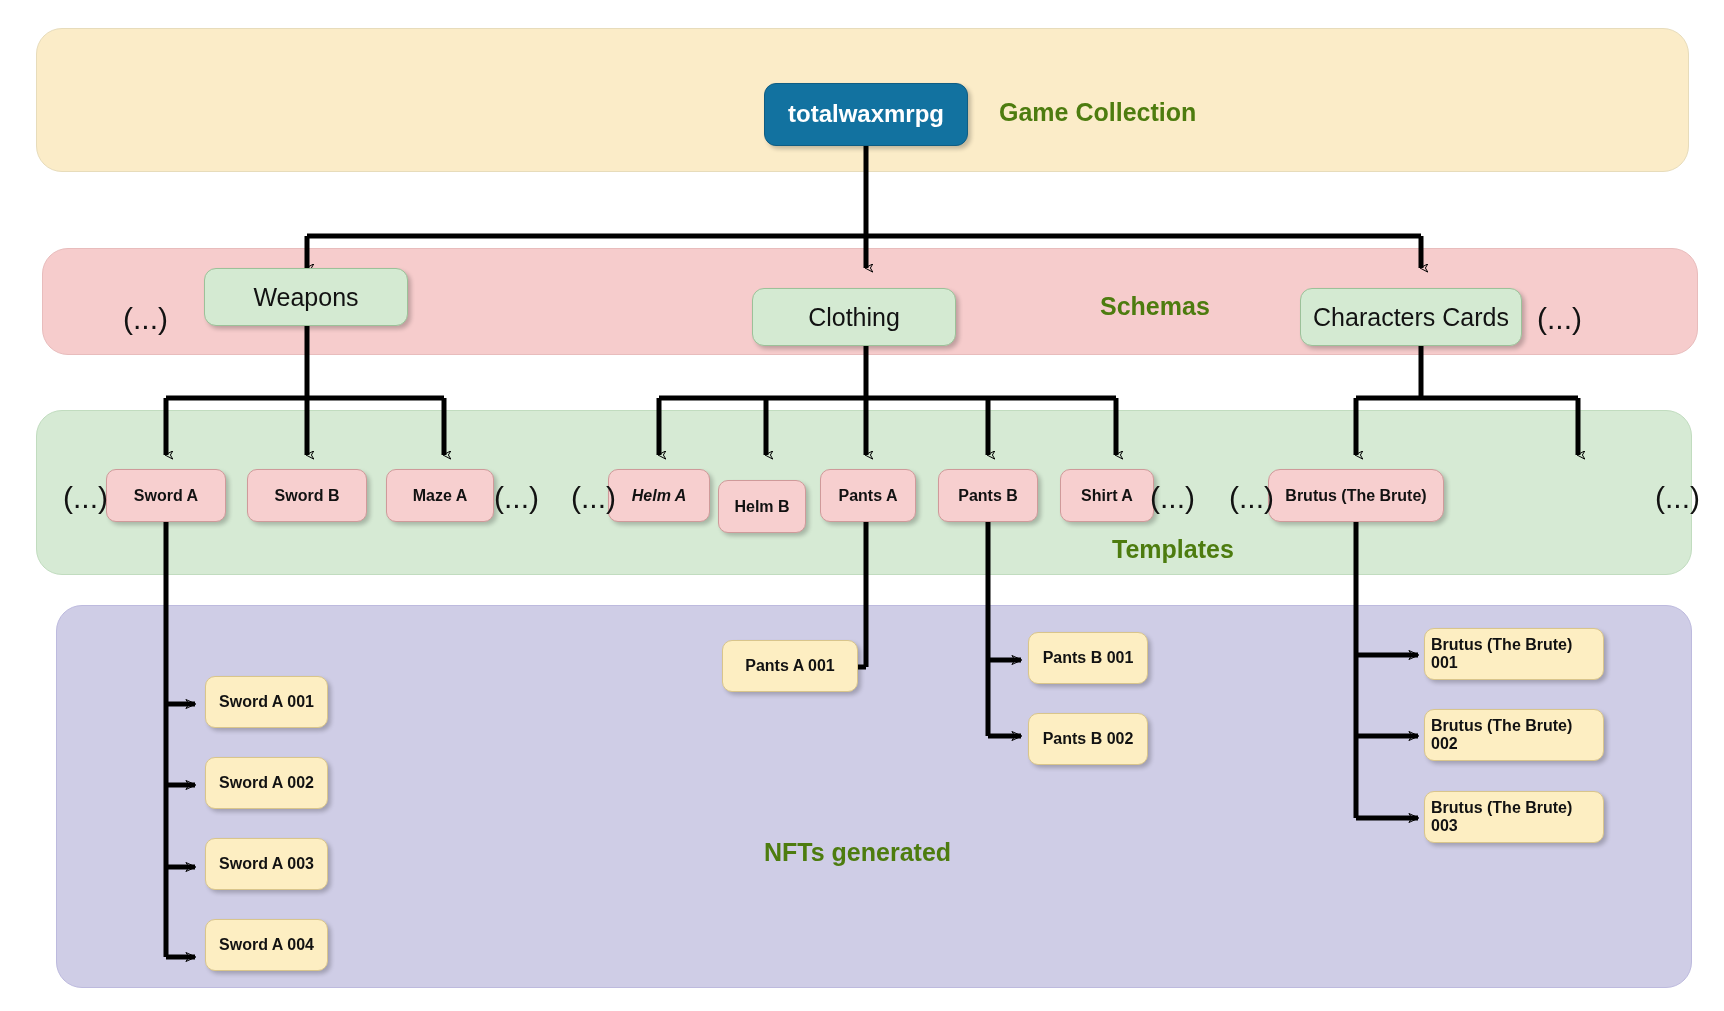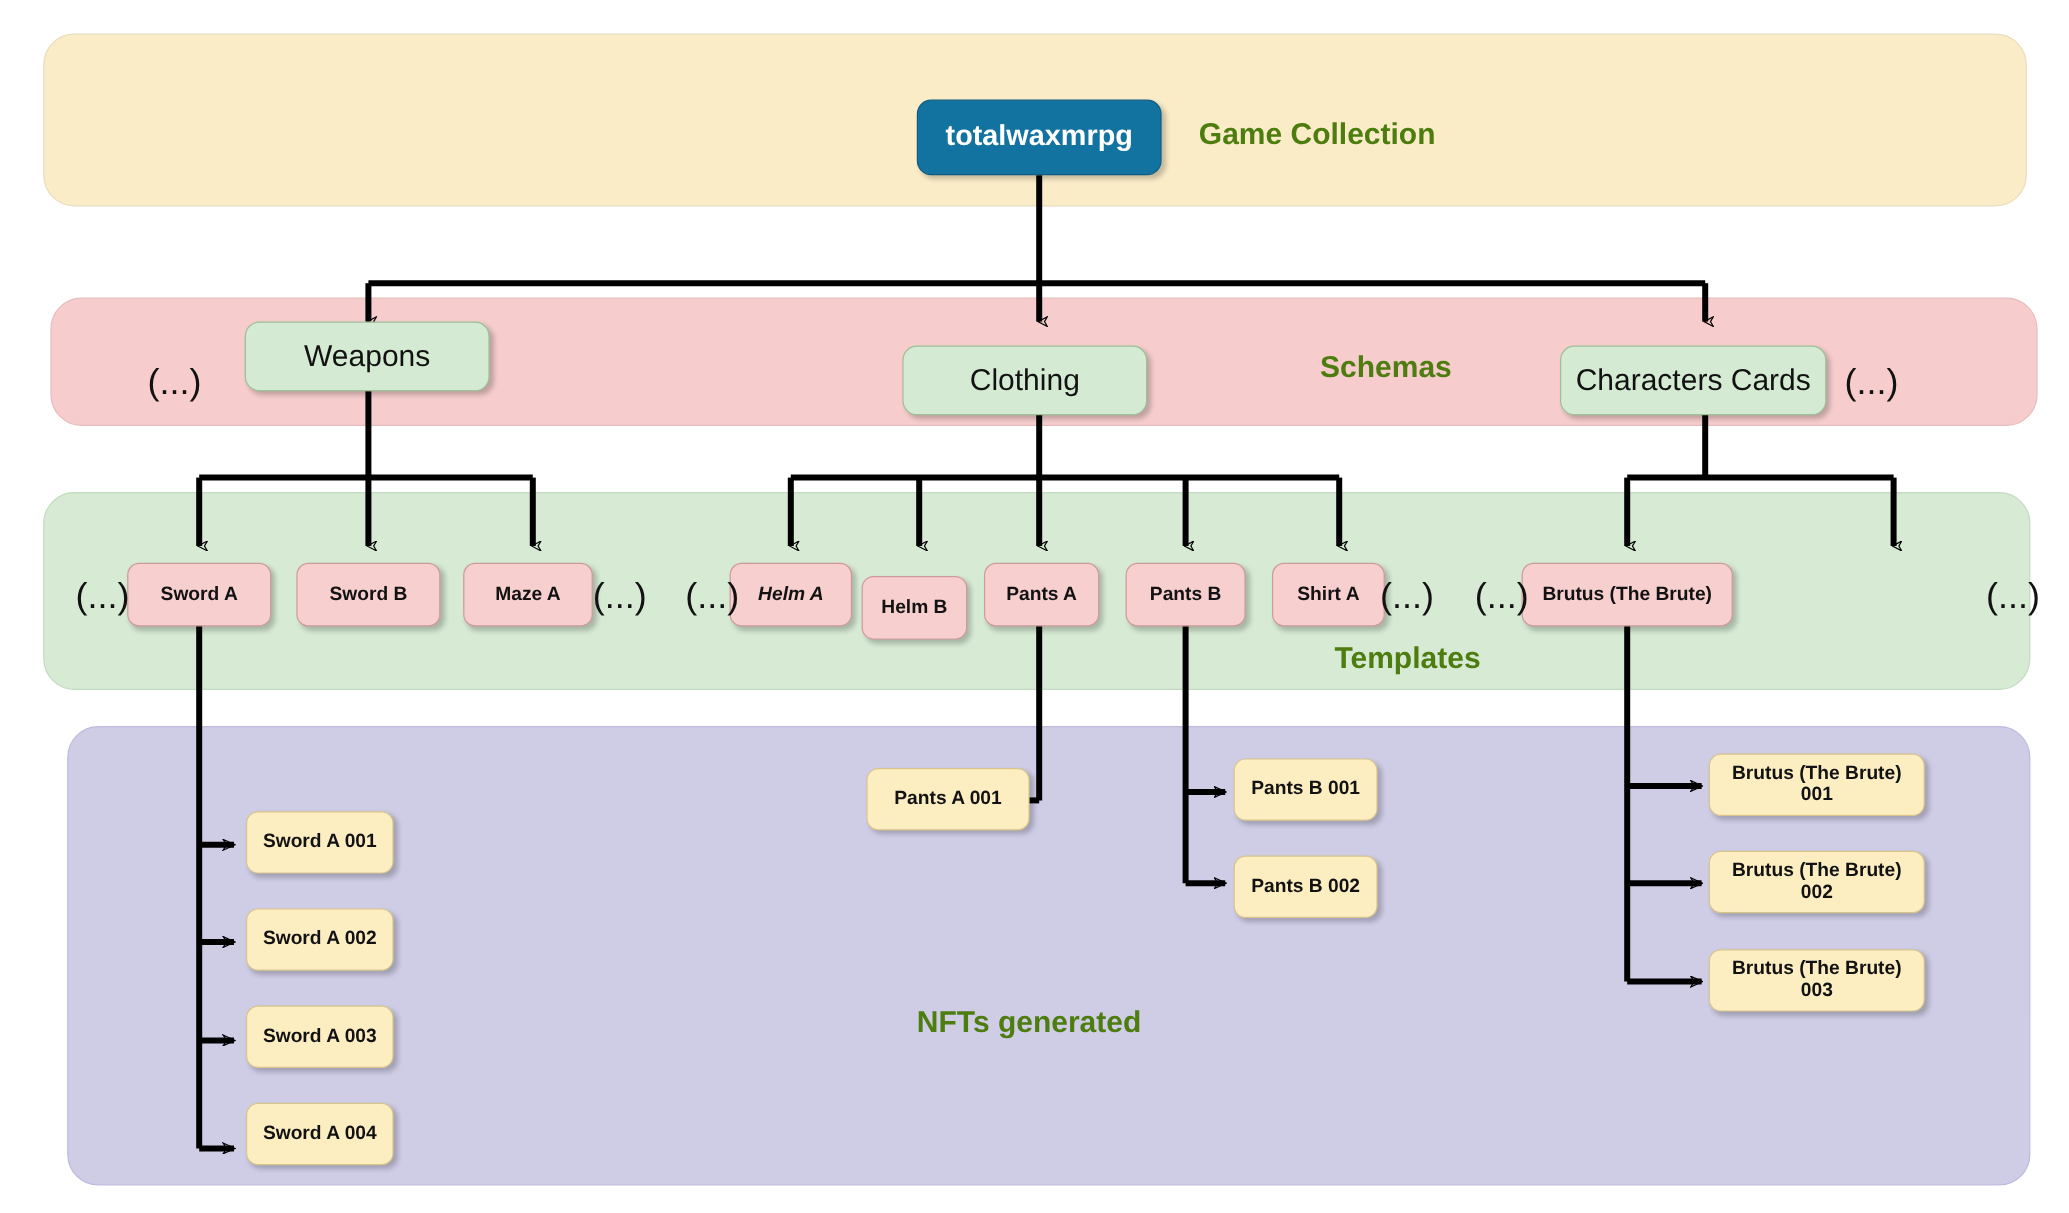"totalwaxmrpg" .node { text-align: center -> left }
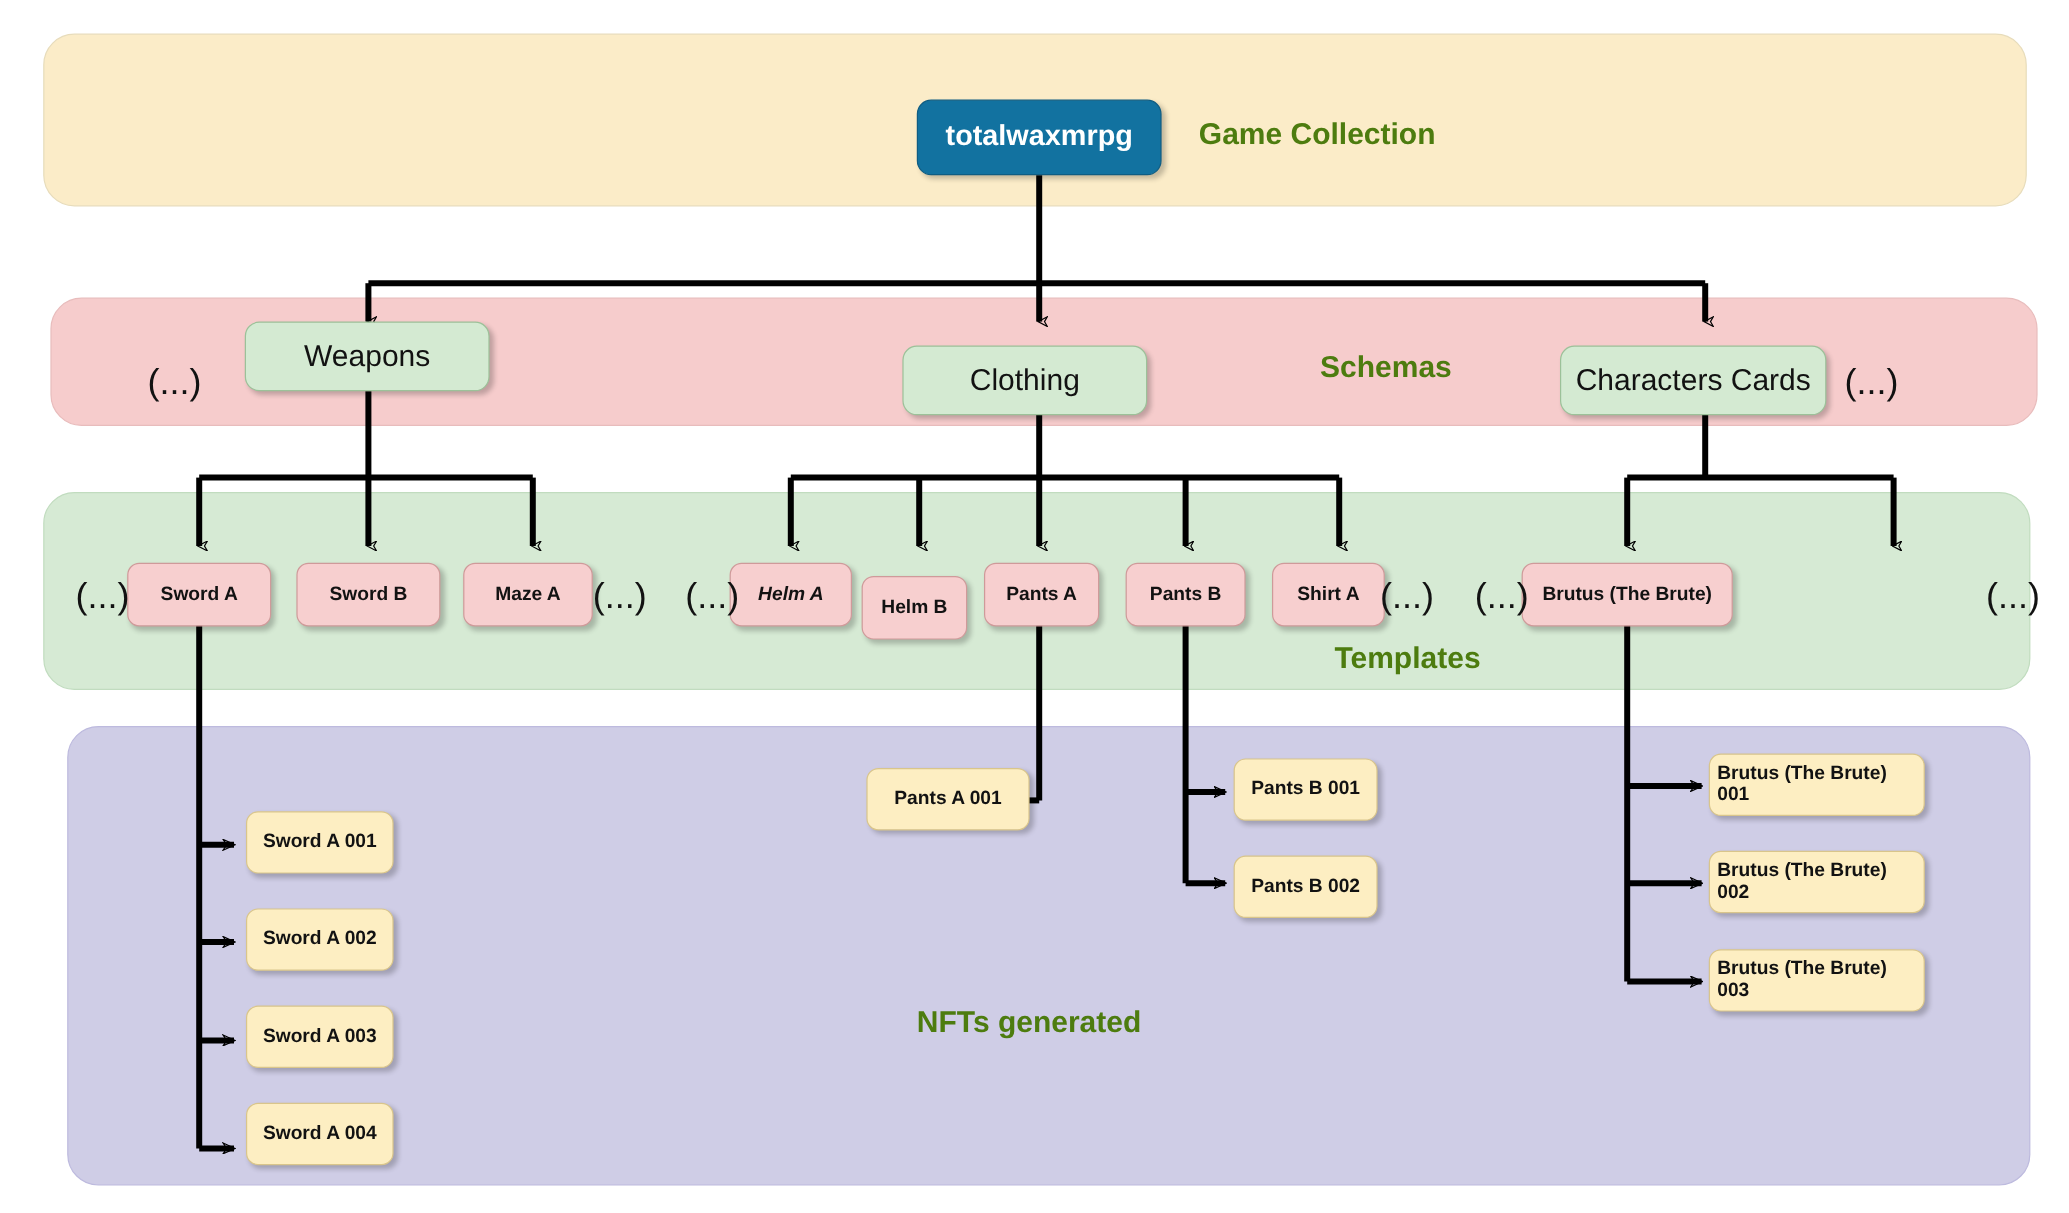"Brutus (The Brute)" div.node { border-radius: none -> 12px }
